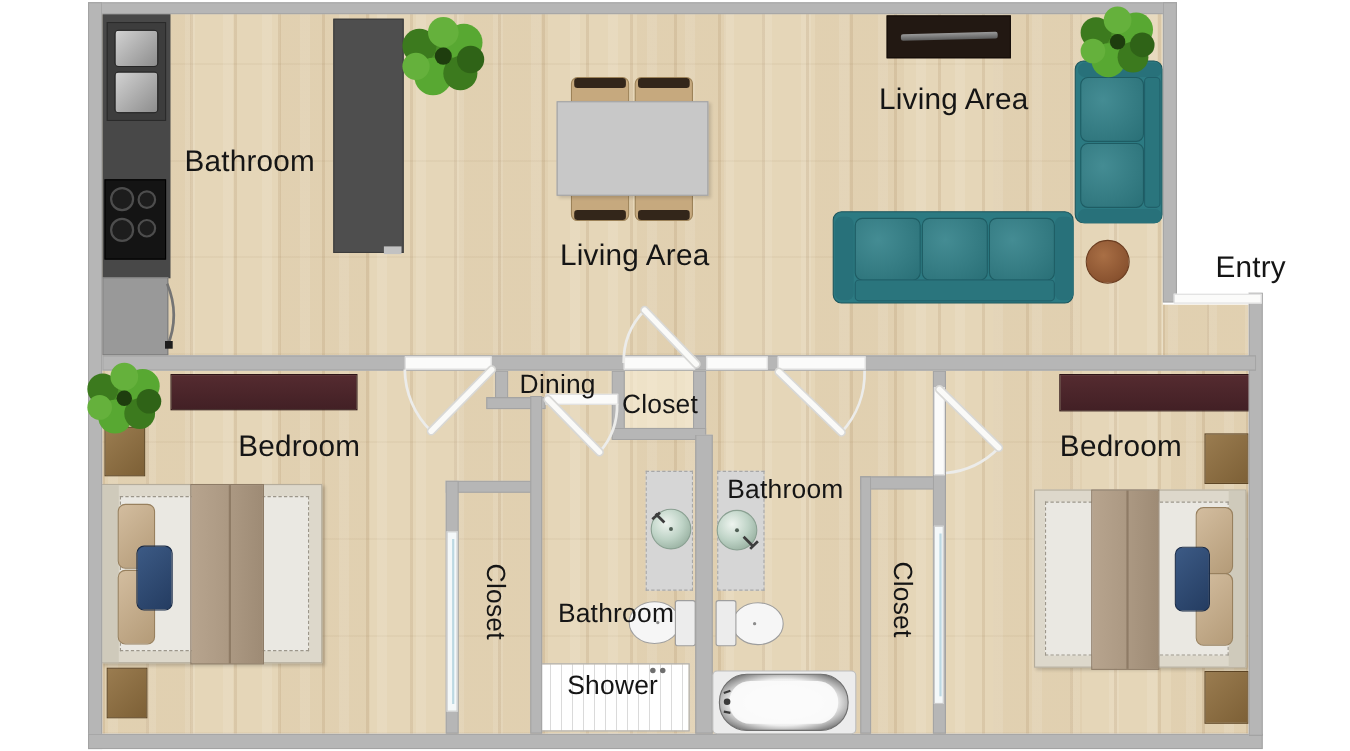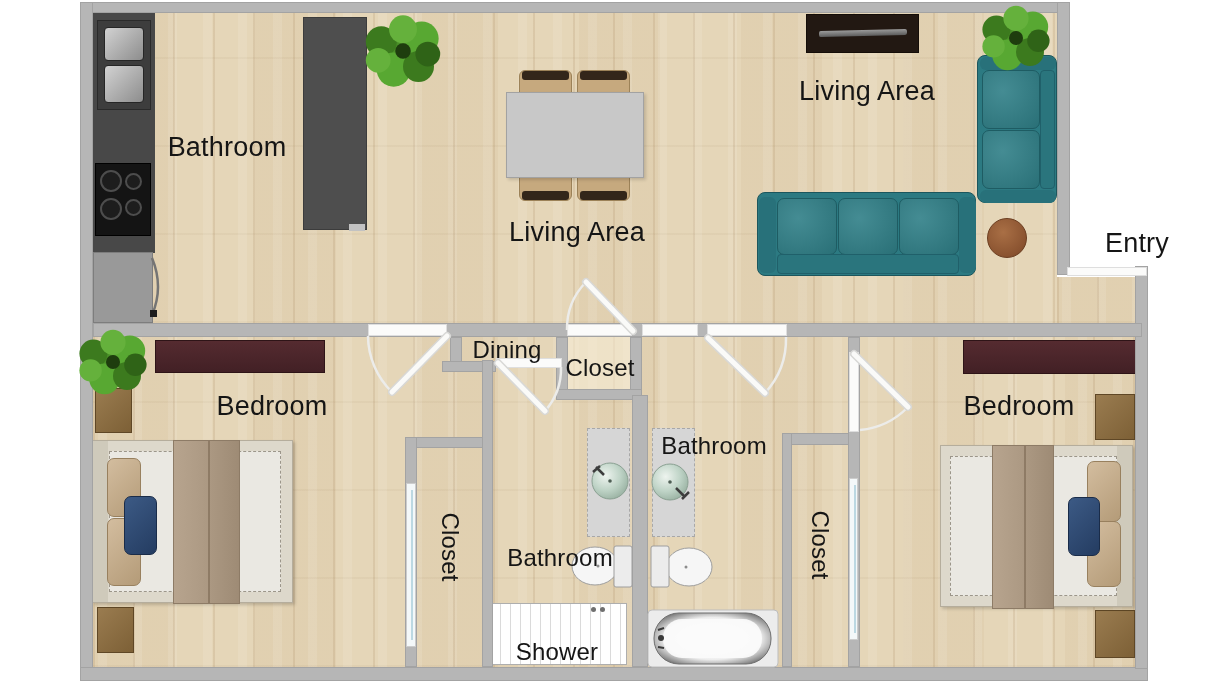"Shower" div.lbl { top: 652px -> 624px }
